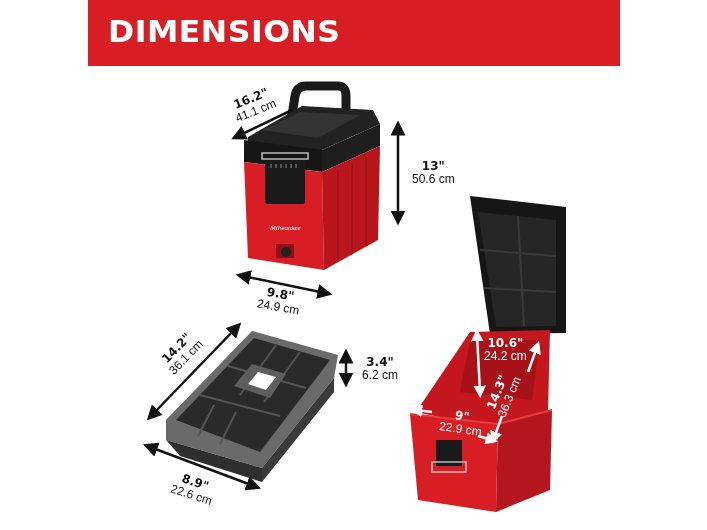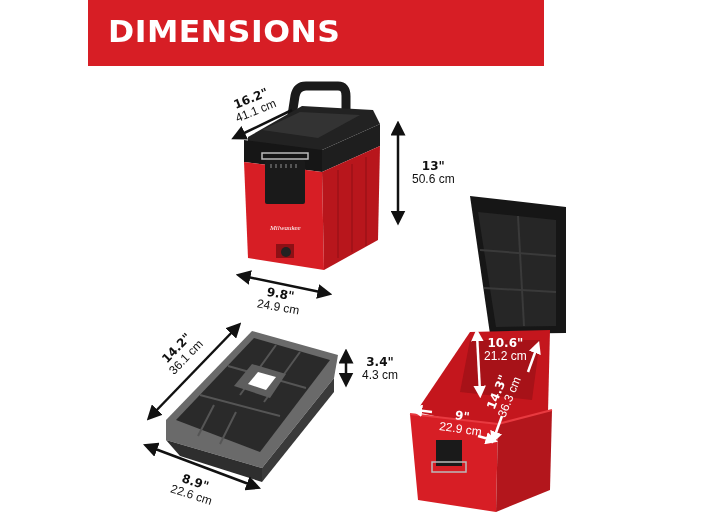"DIMENSIONS" .banner { width: 456px -> 532px }
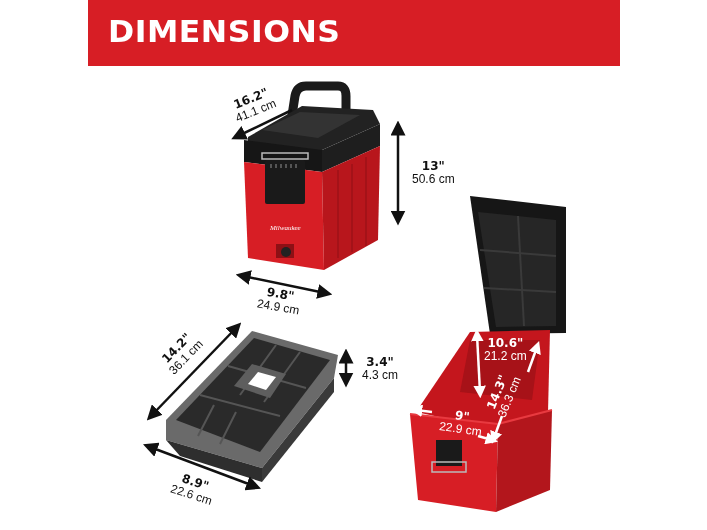"21.2 cm" span.met { text: 21.2 -> 24.2 }
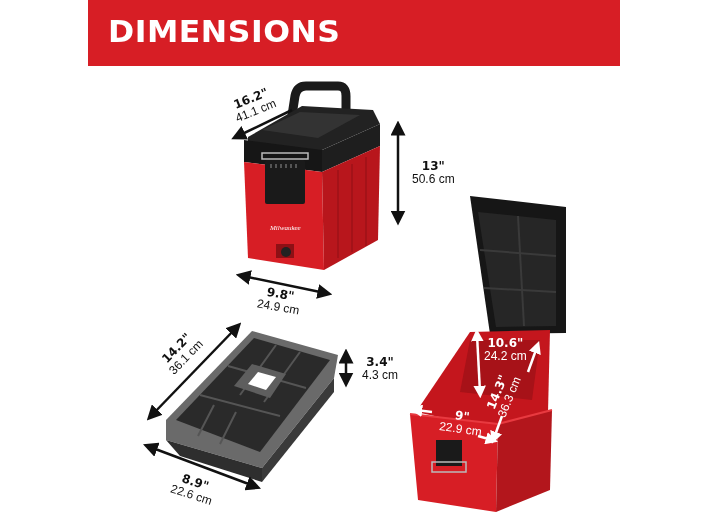"4.3 cm" span.met { text: 4.3 -> 6.2 }
